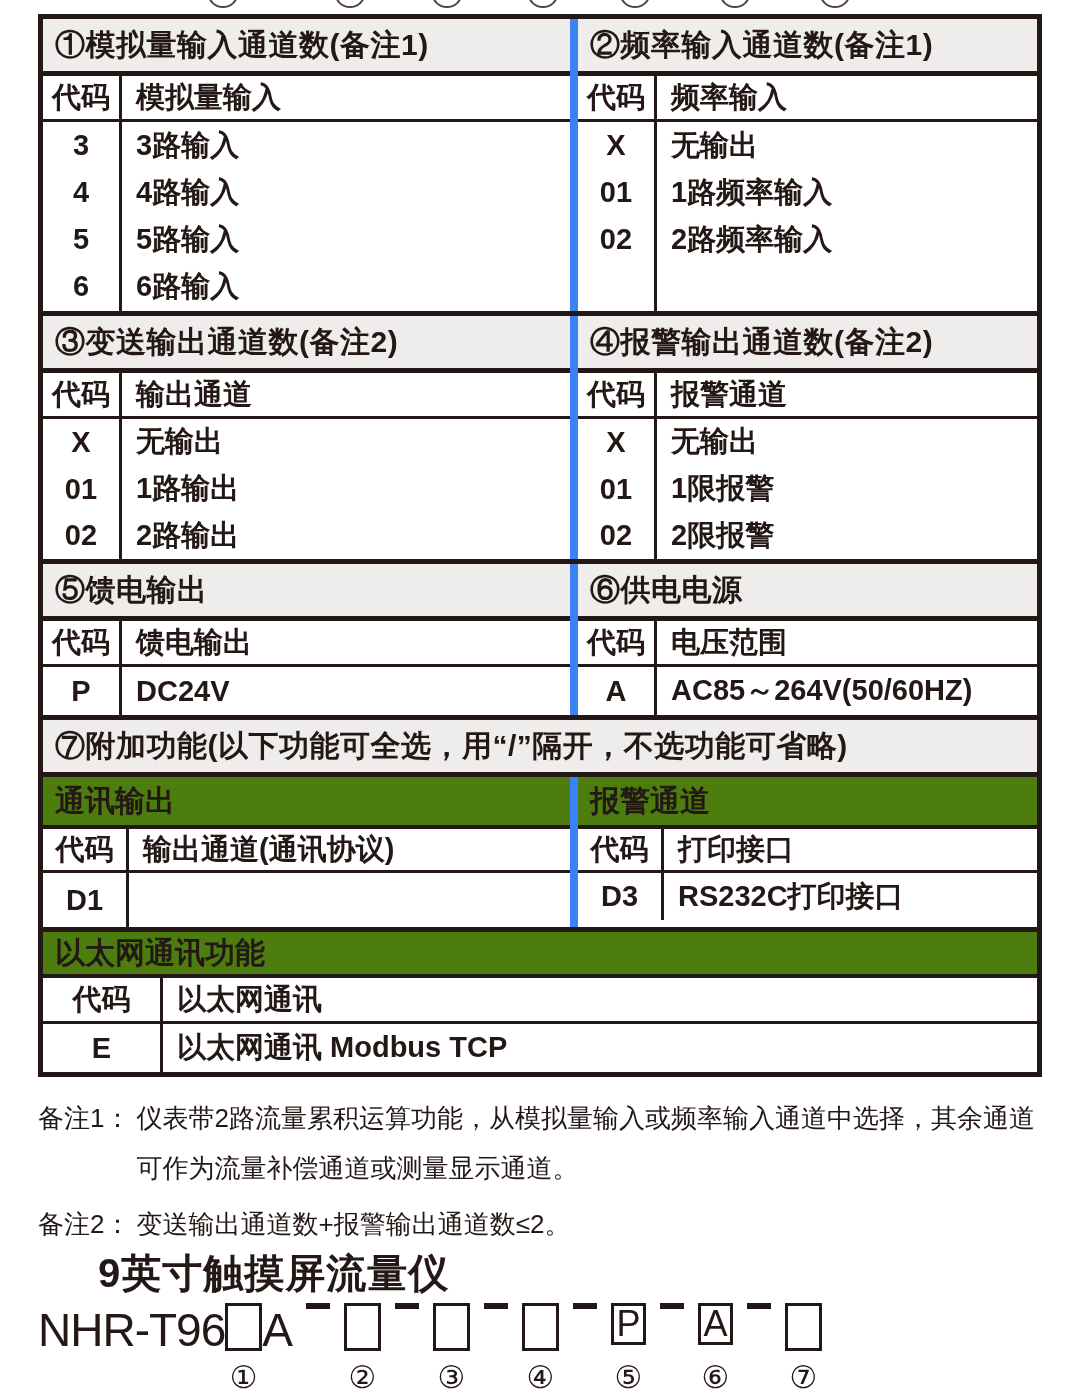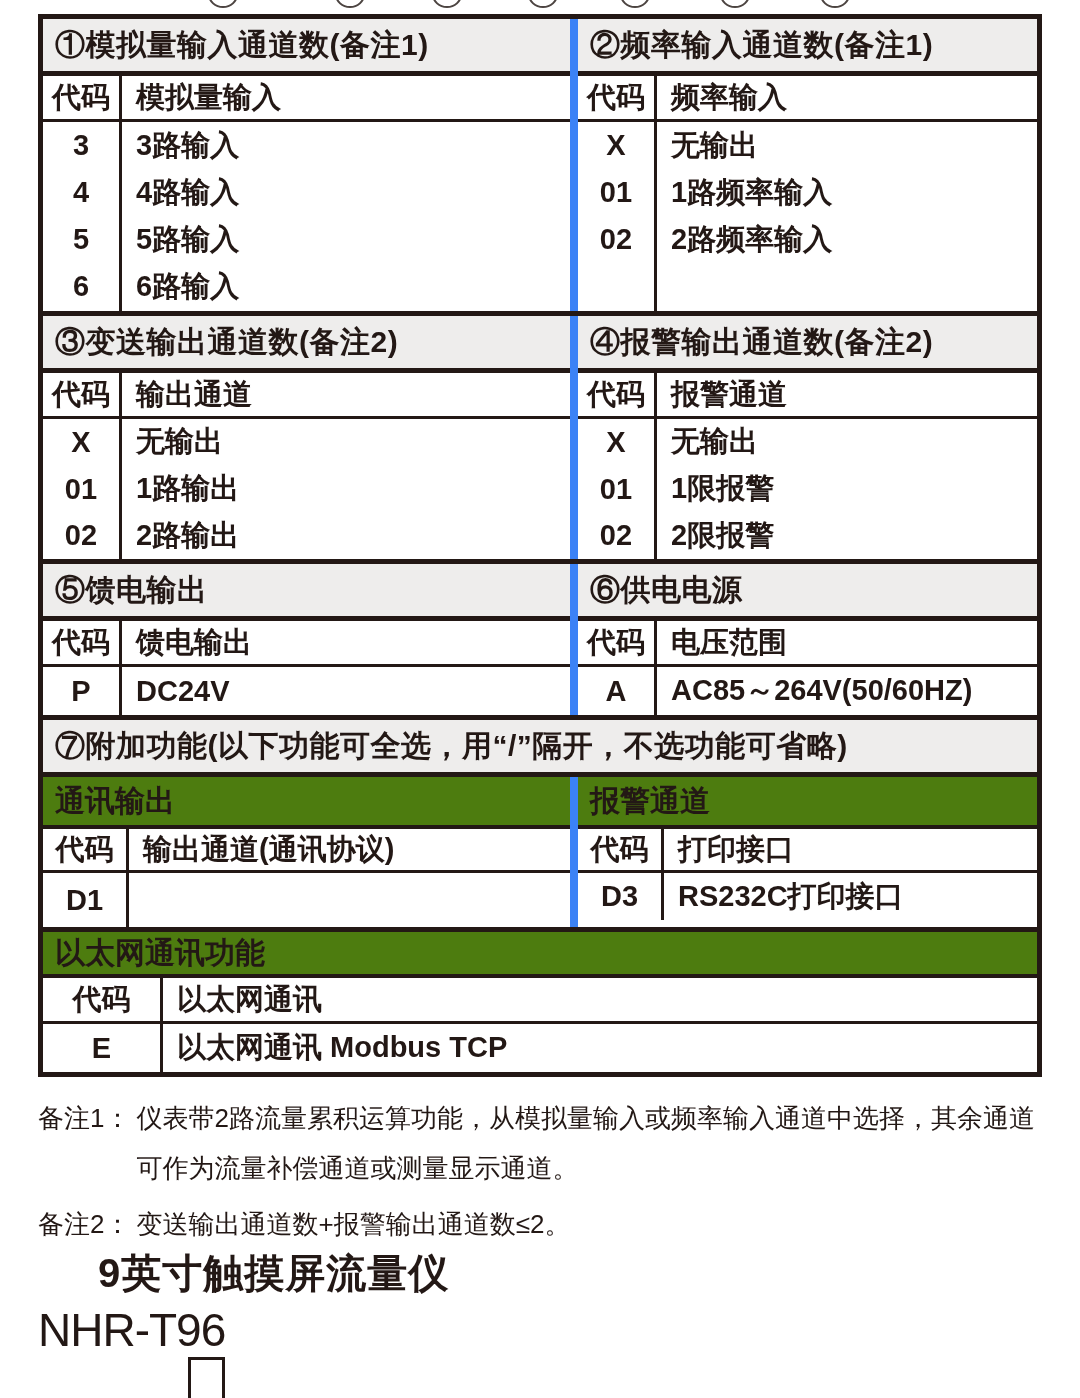"NHR-T96" .model { align-items: flex-end -> flex-start; flex-direction: column -> none }
